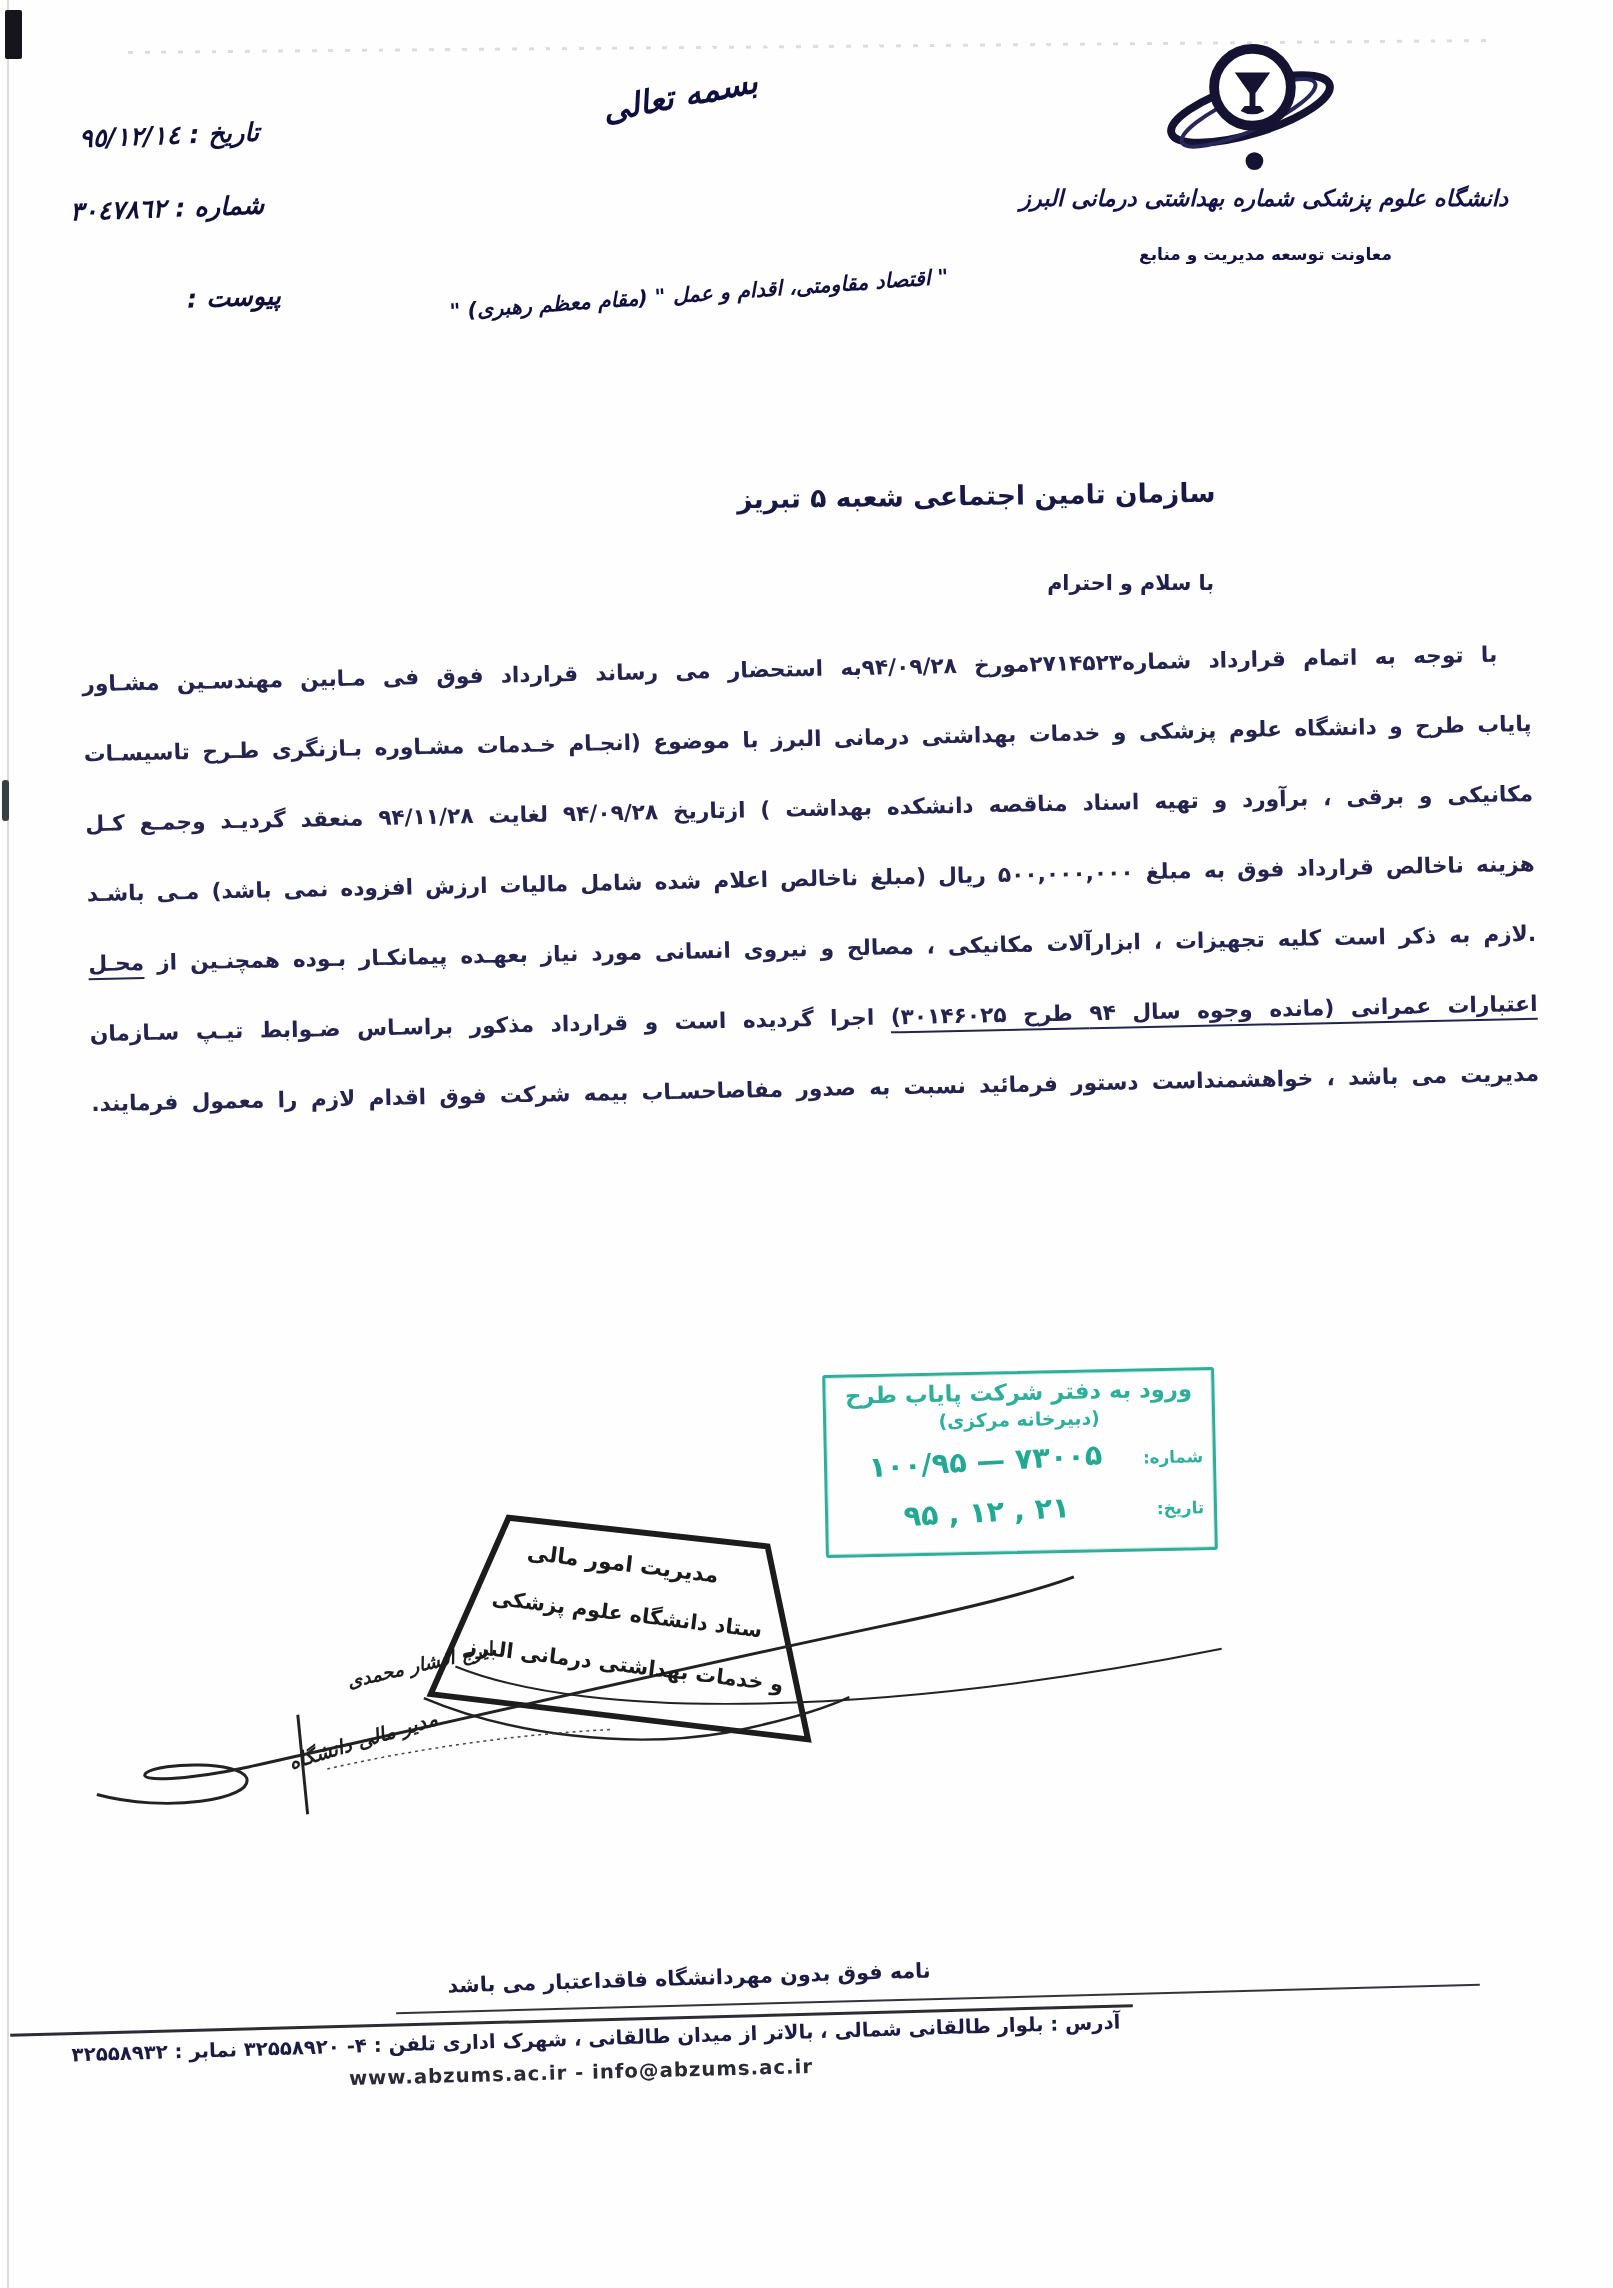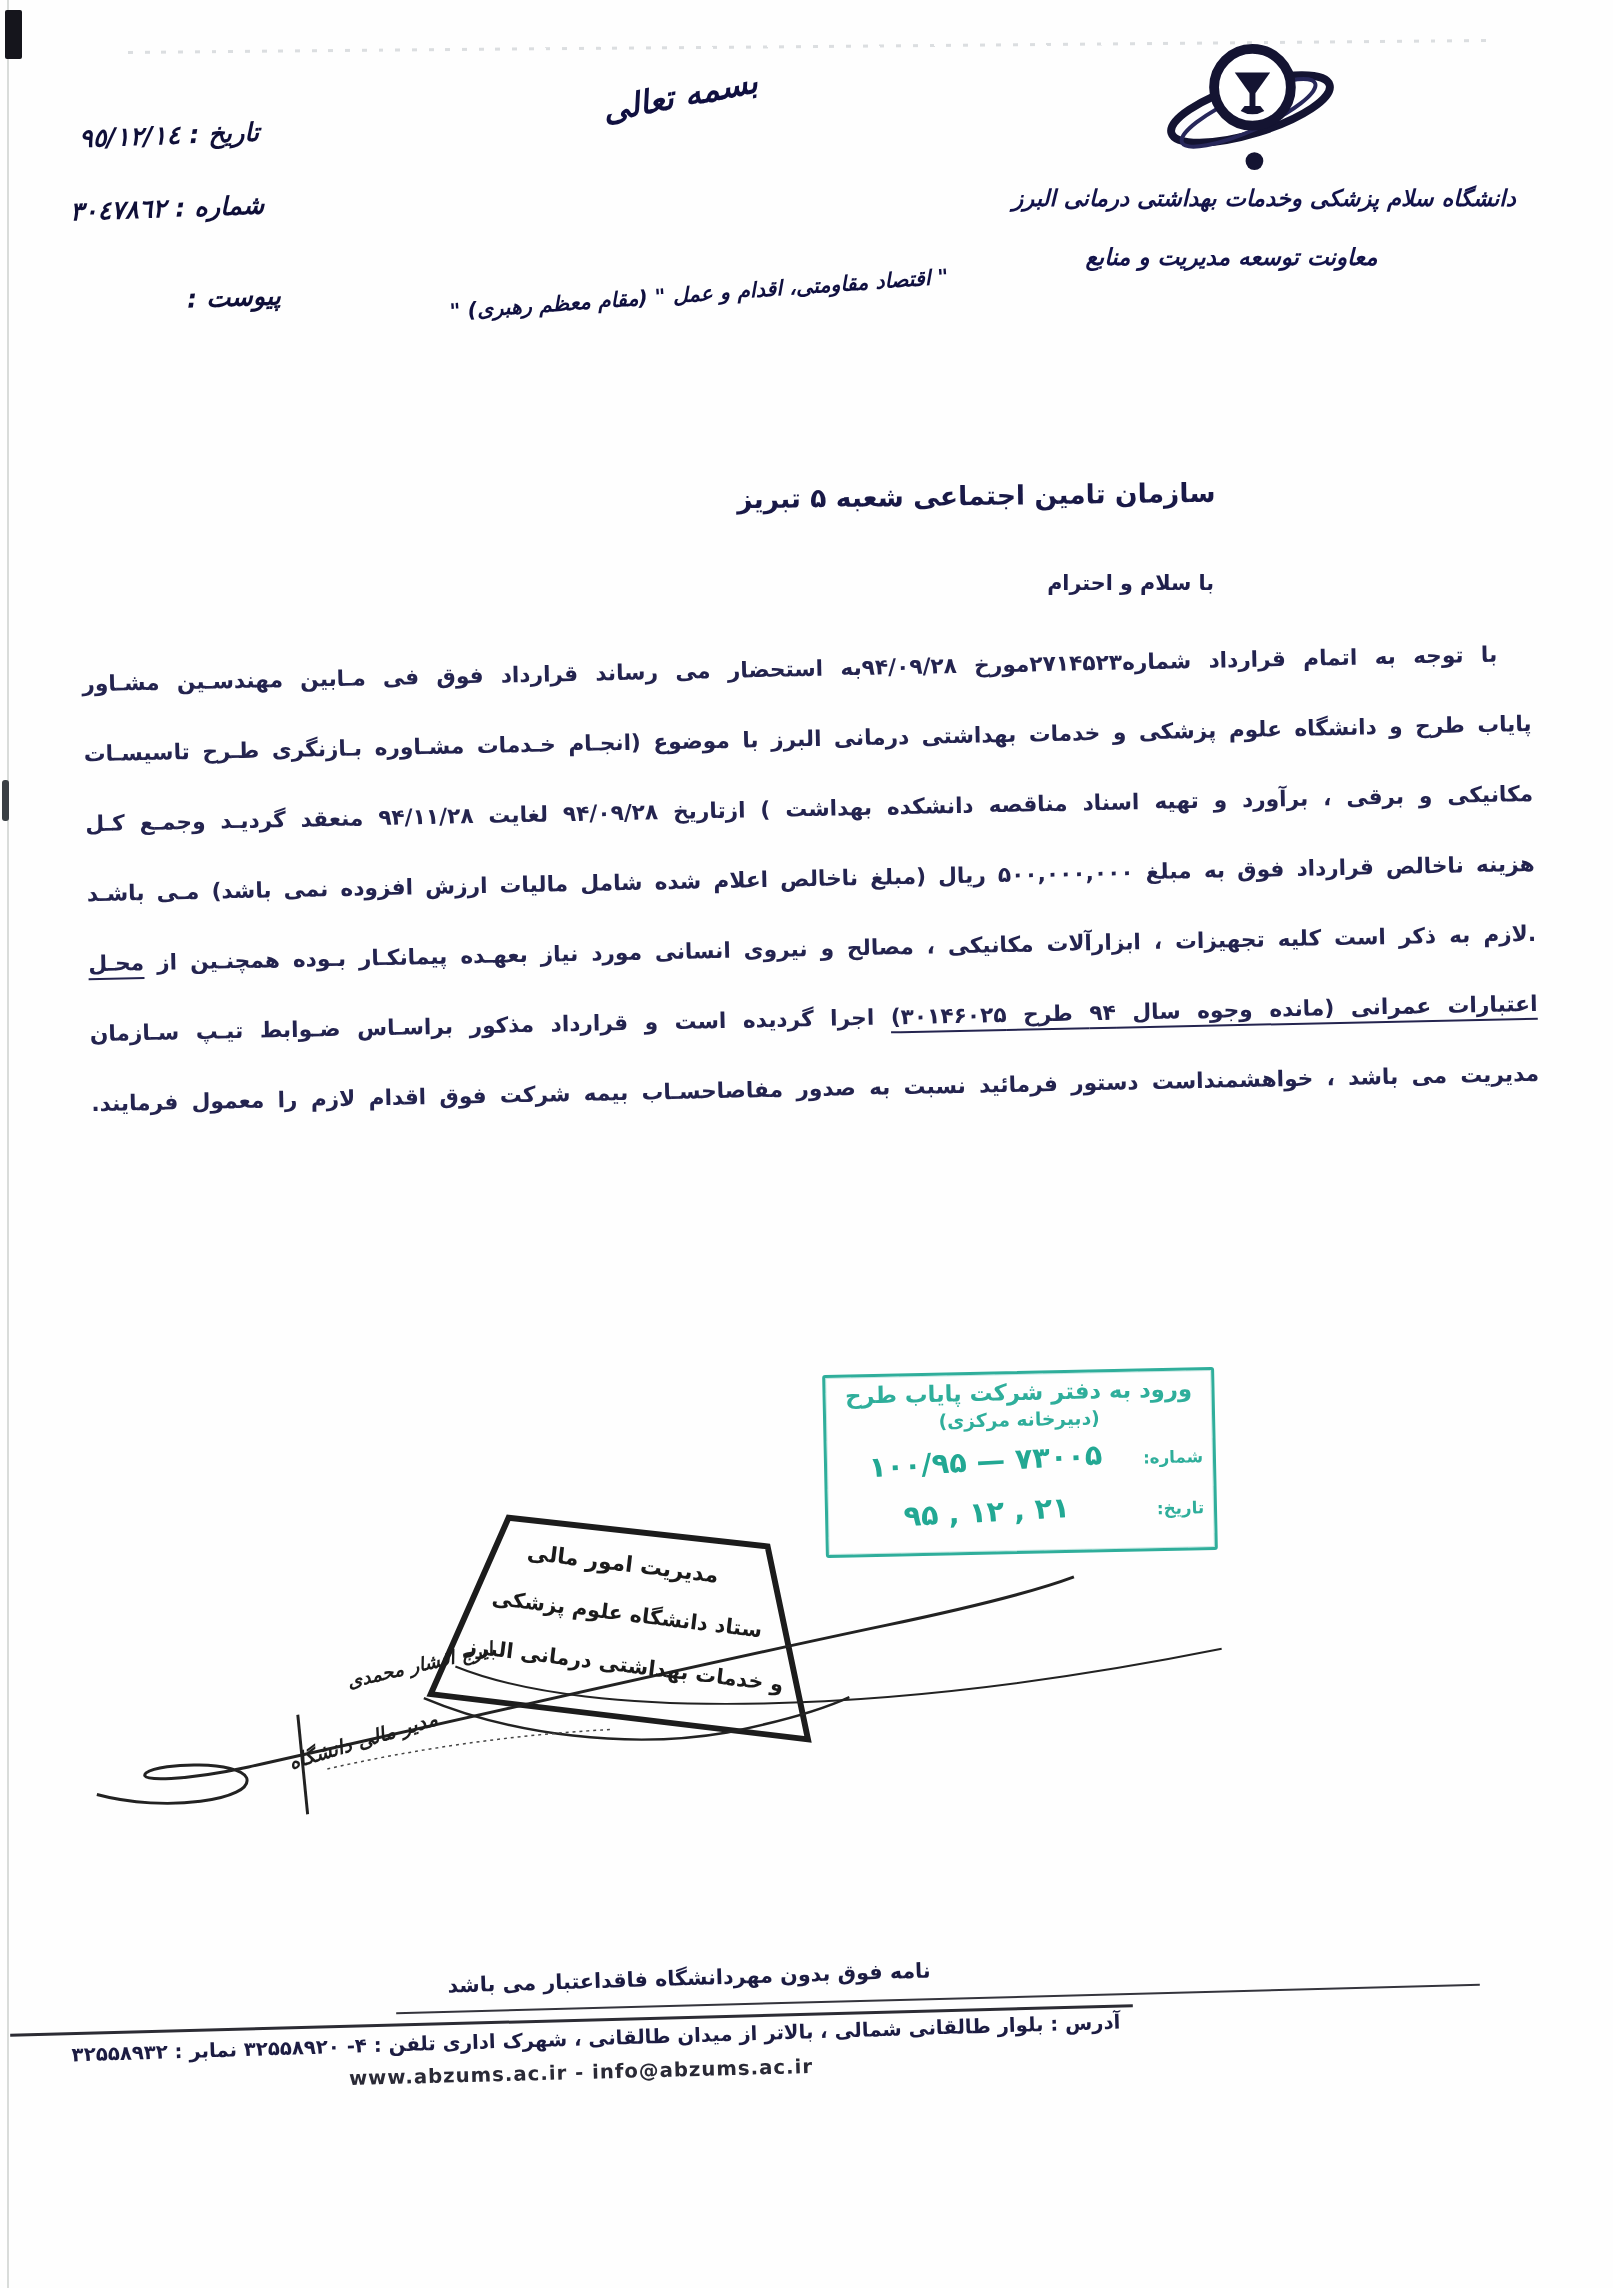"دانشگاه سلام پزشکی وخدمات بهداشتی" div.abs { text: سلام پزشکی وخدمات -> علوم پزشکی شماره }
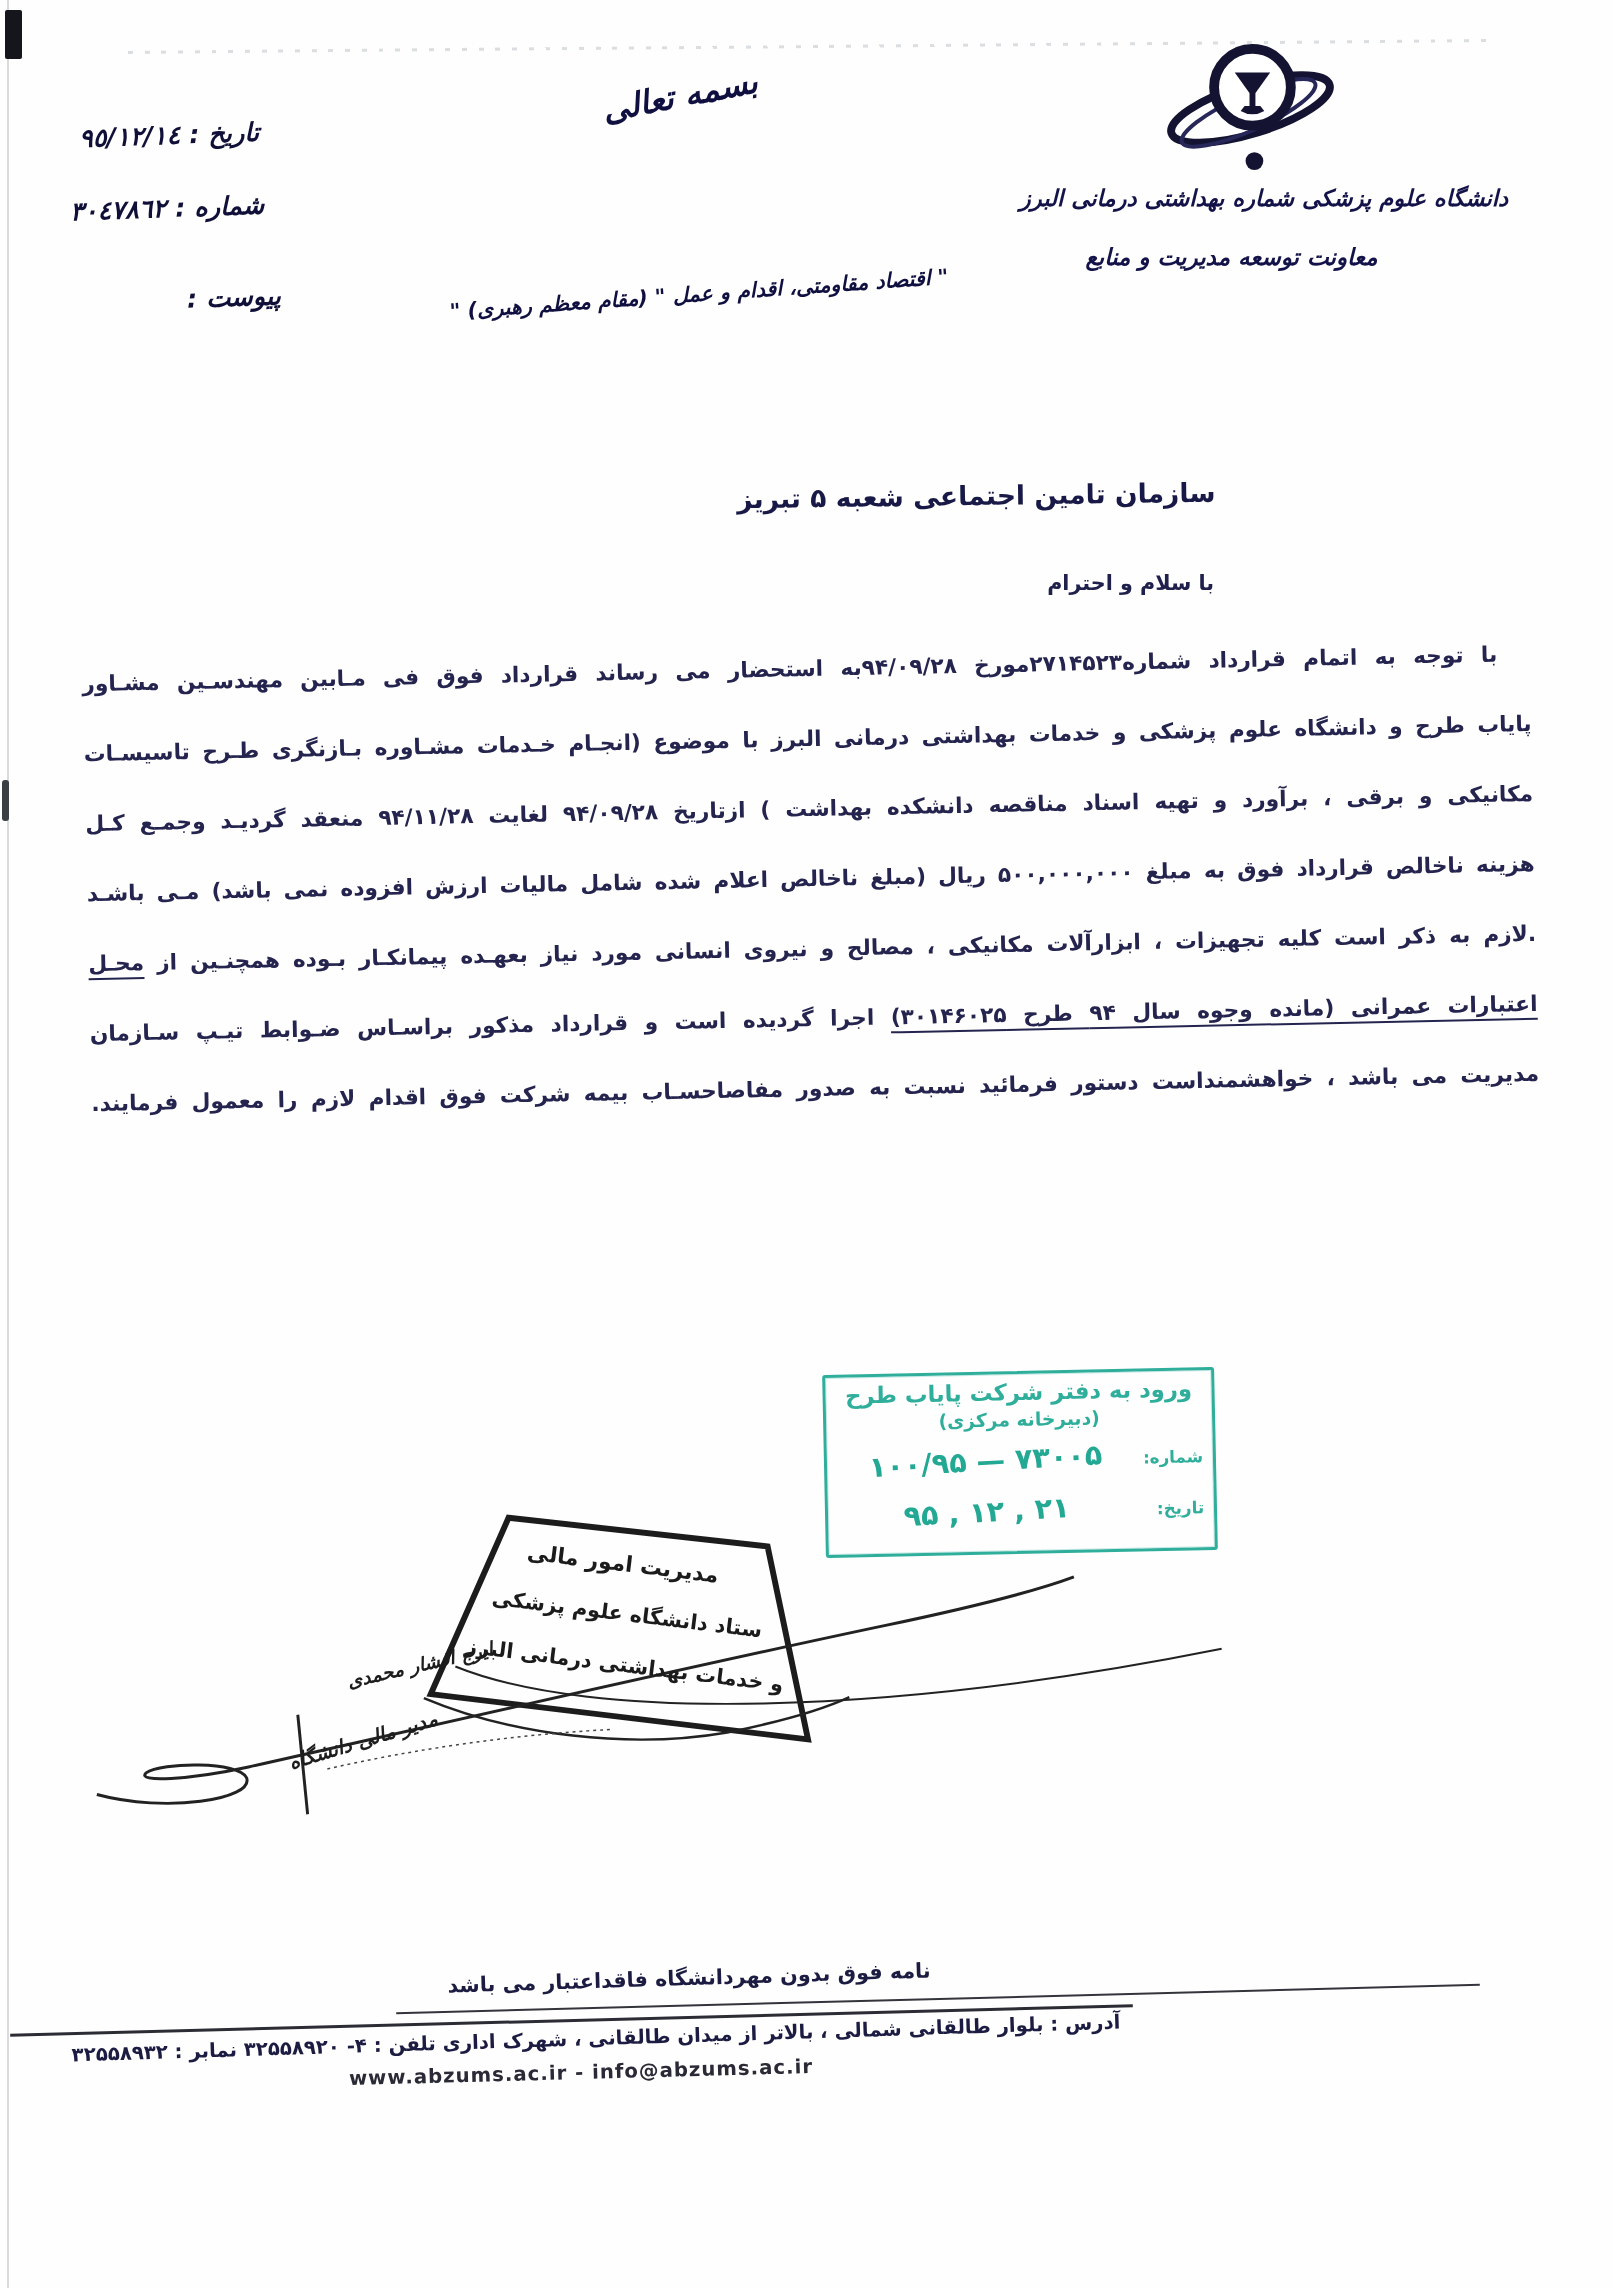"معاونت توسعه مدیریت و منابع" .org-dept { font-size: 23px -> 17px; font-style: italic -> none; left: 1059px -> 1093px }
